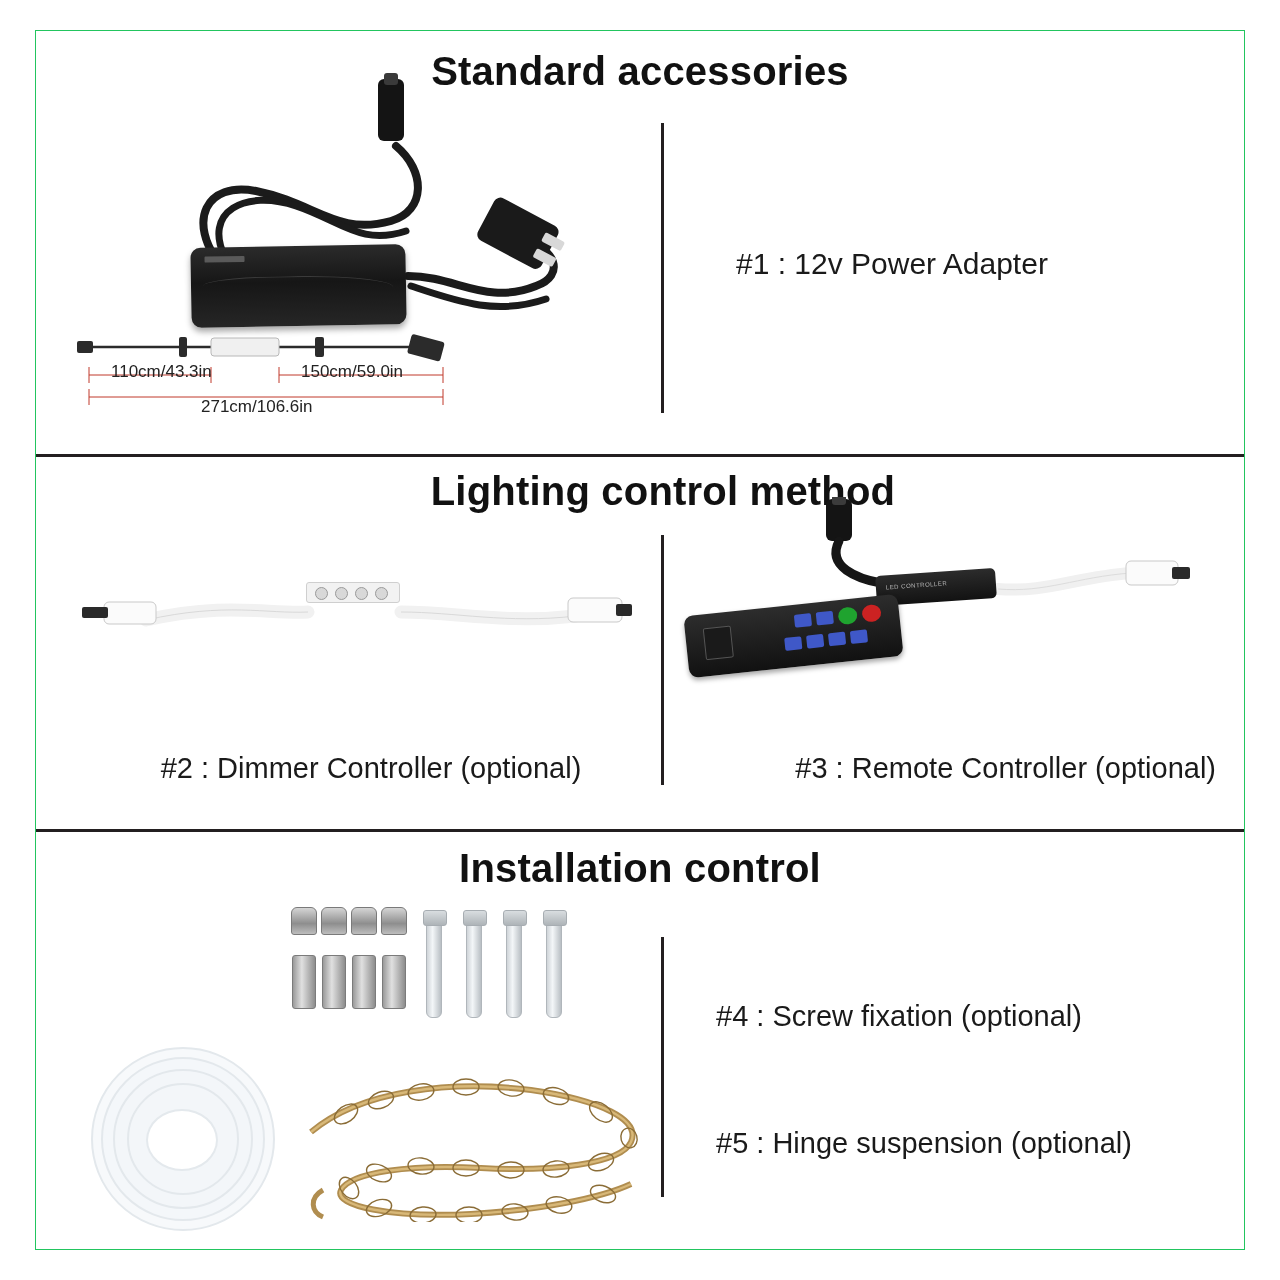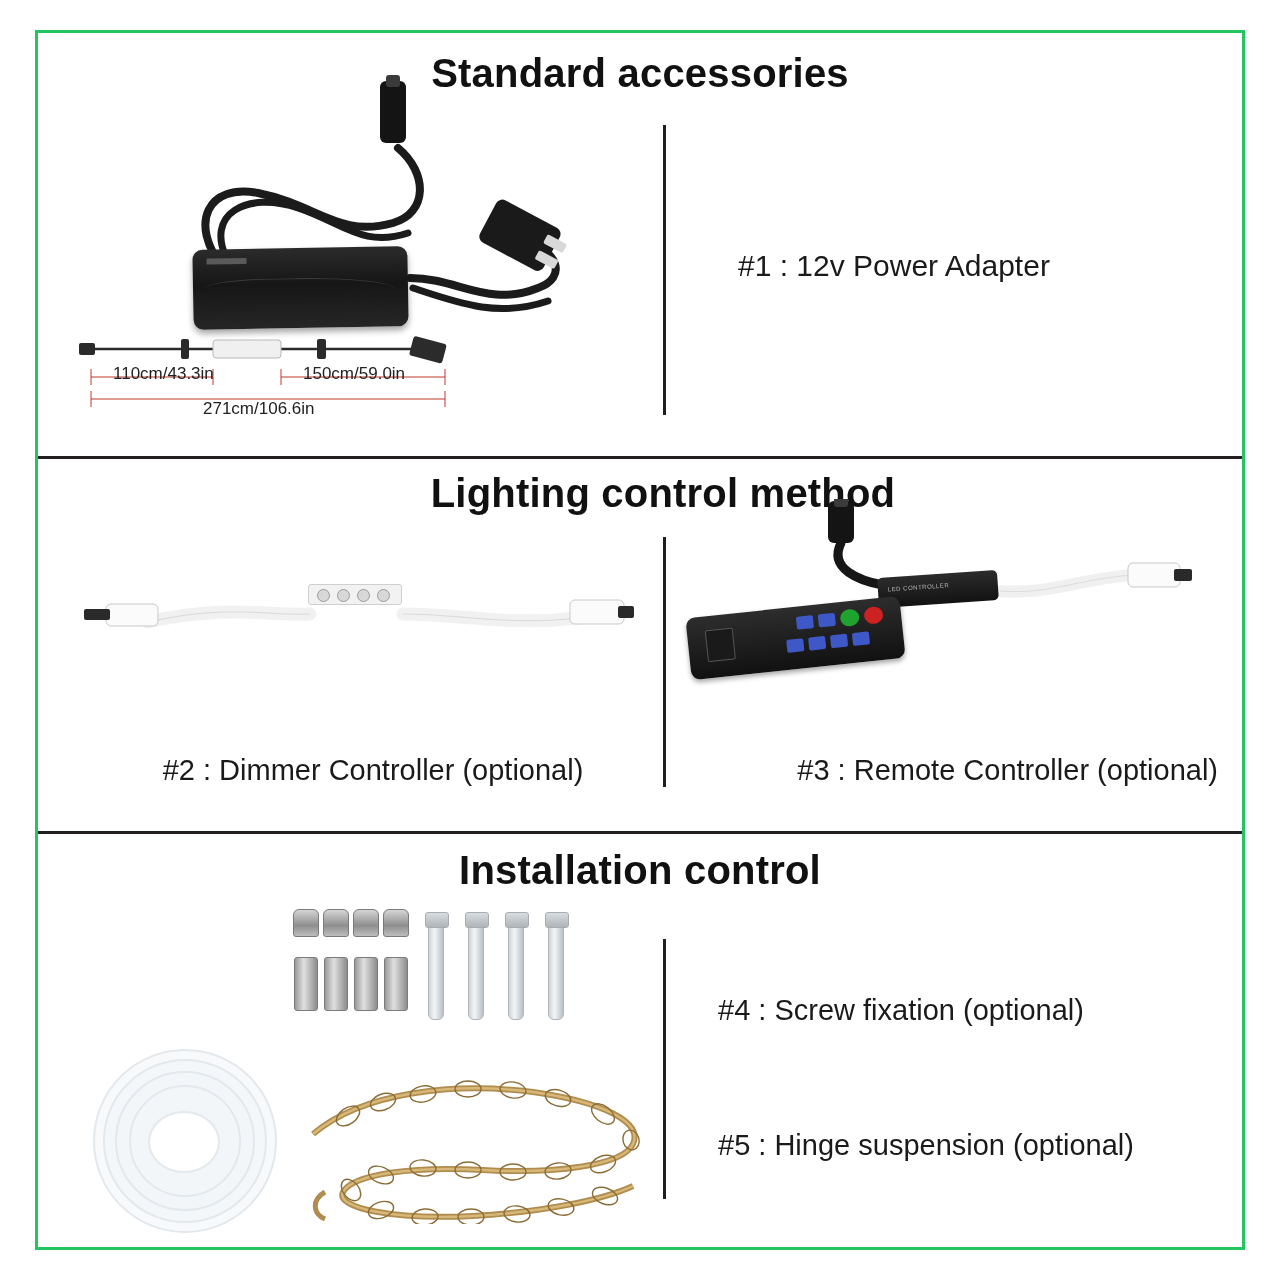"Standard accessories" .board { border: 3px solid #22c55e -> 1px solid #22c55e }
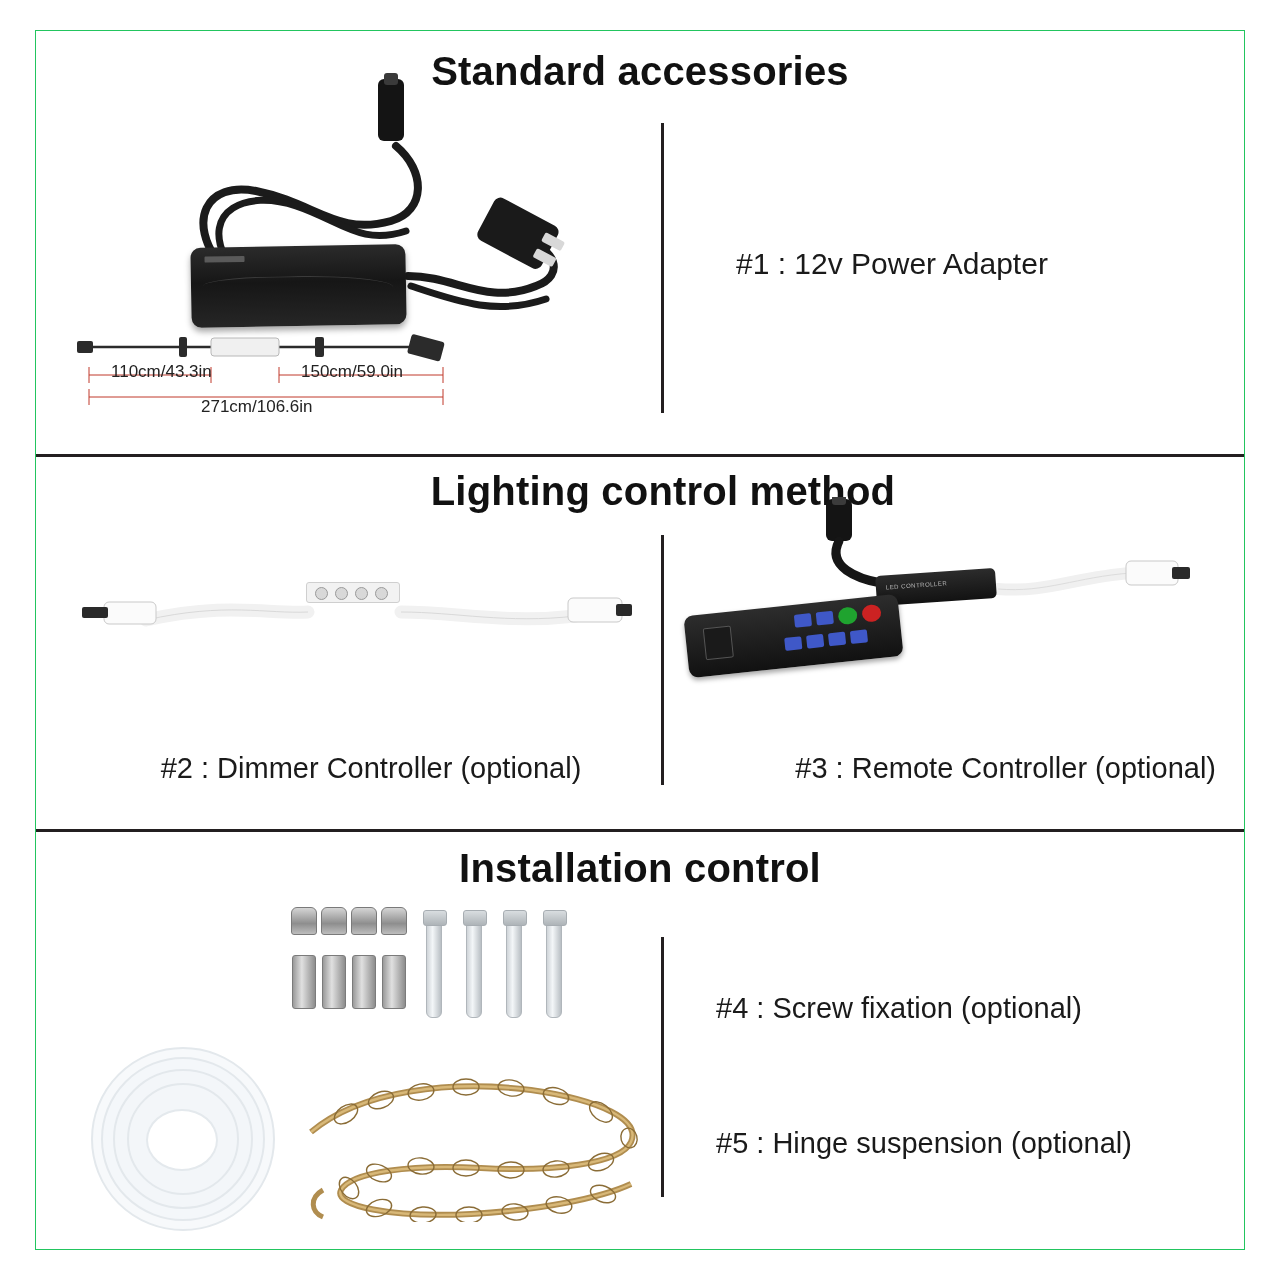"#4 : Screw fixation (optional)" .s3-label-4 { top: 160px -> 168px }
